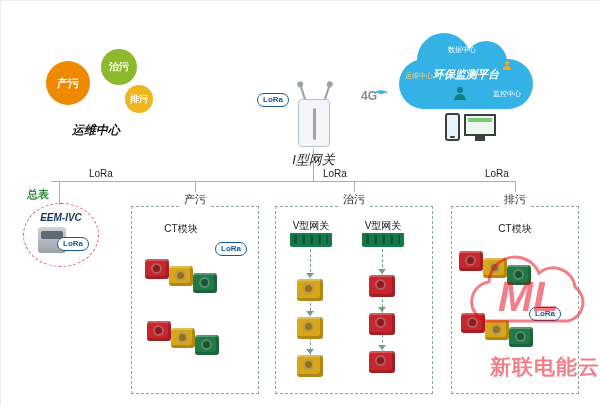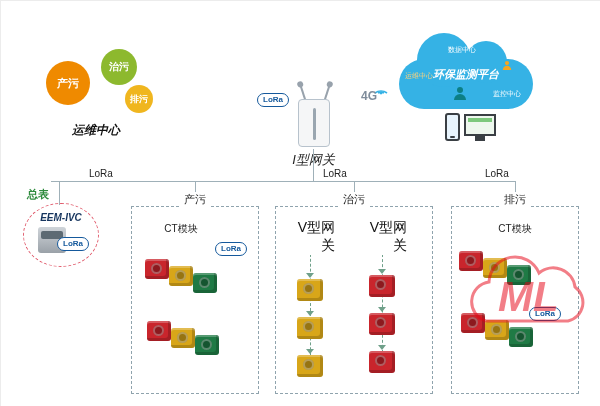"V型网关" .vgw-label { font-size: 14px -> 10px; text-align: right -> center }
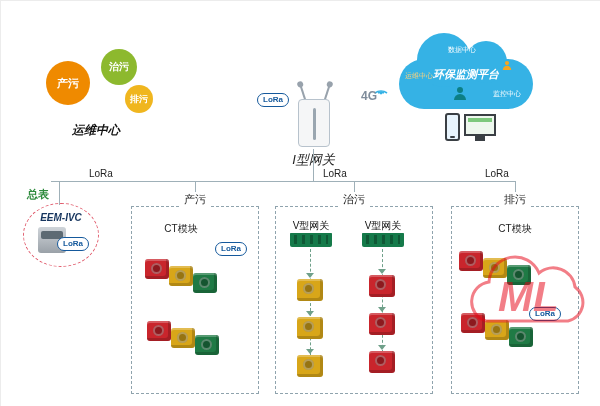"新联电能云" div.abs { html: none -> <div>新联电能云</div> }
